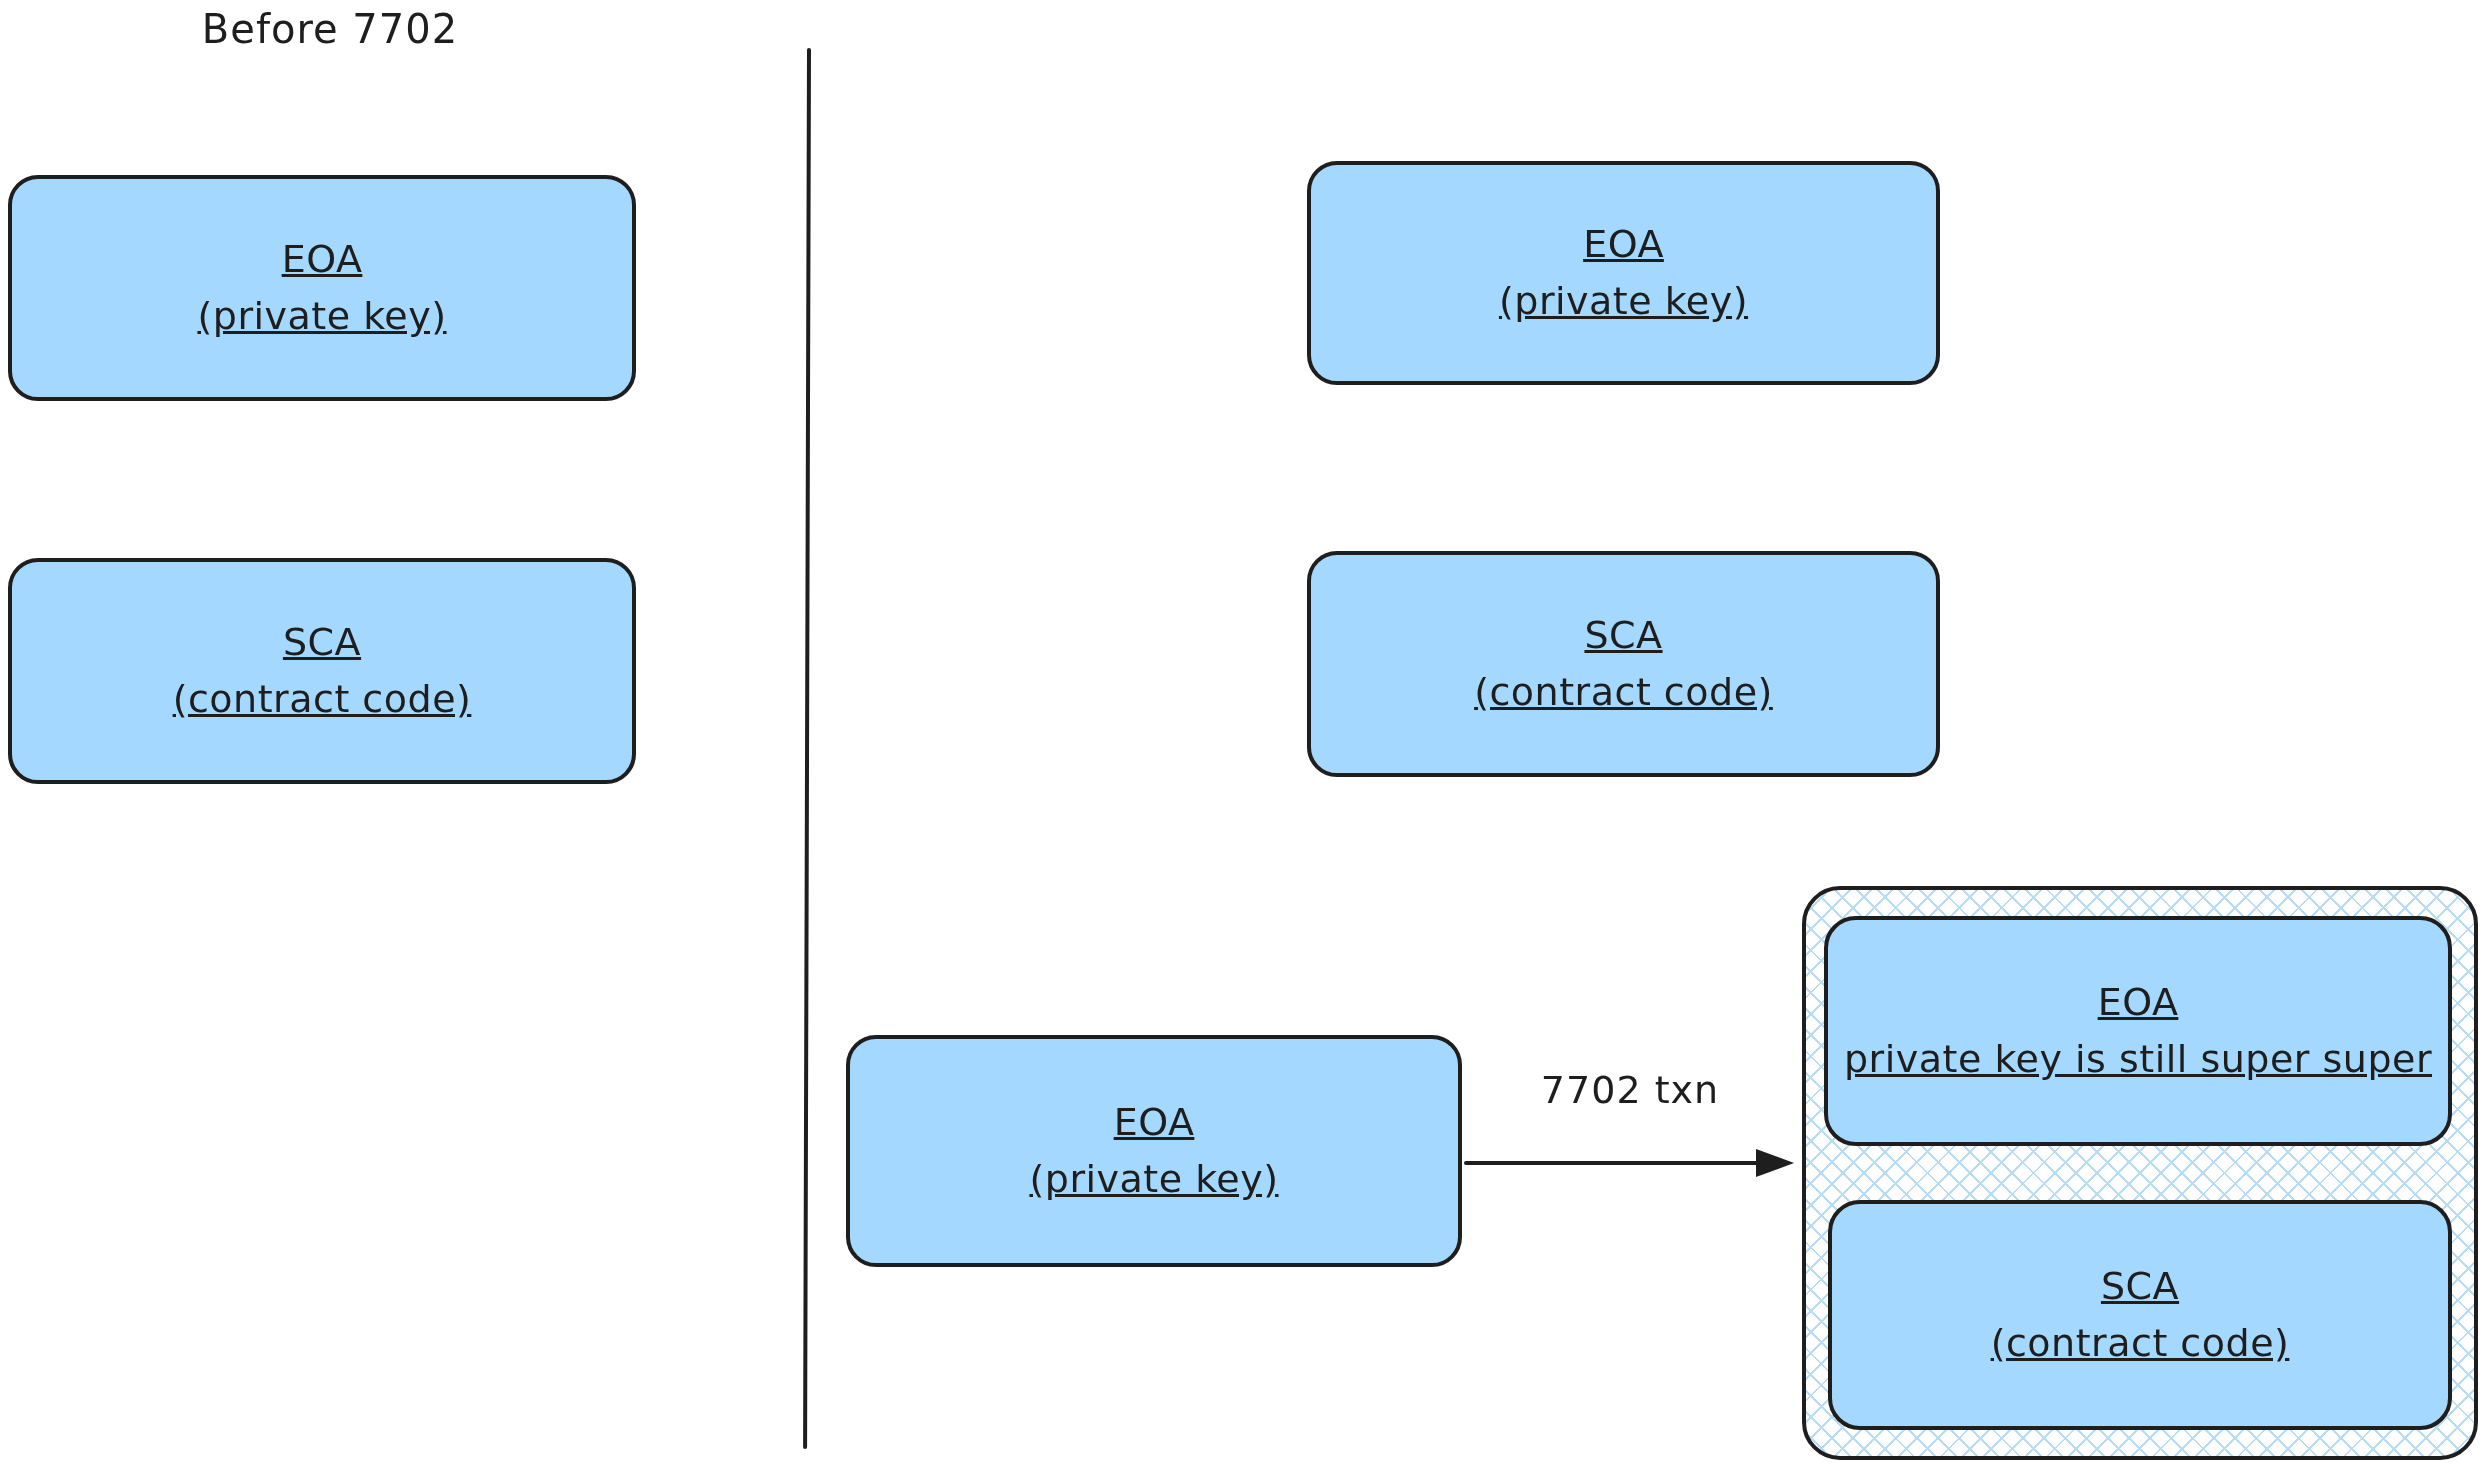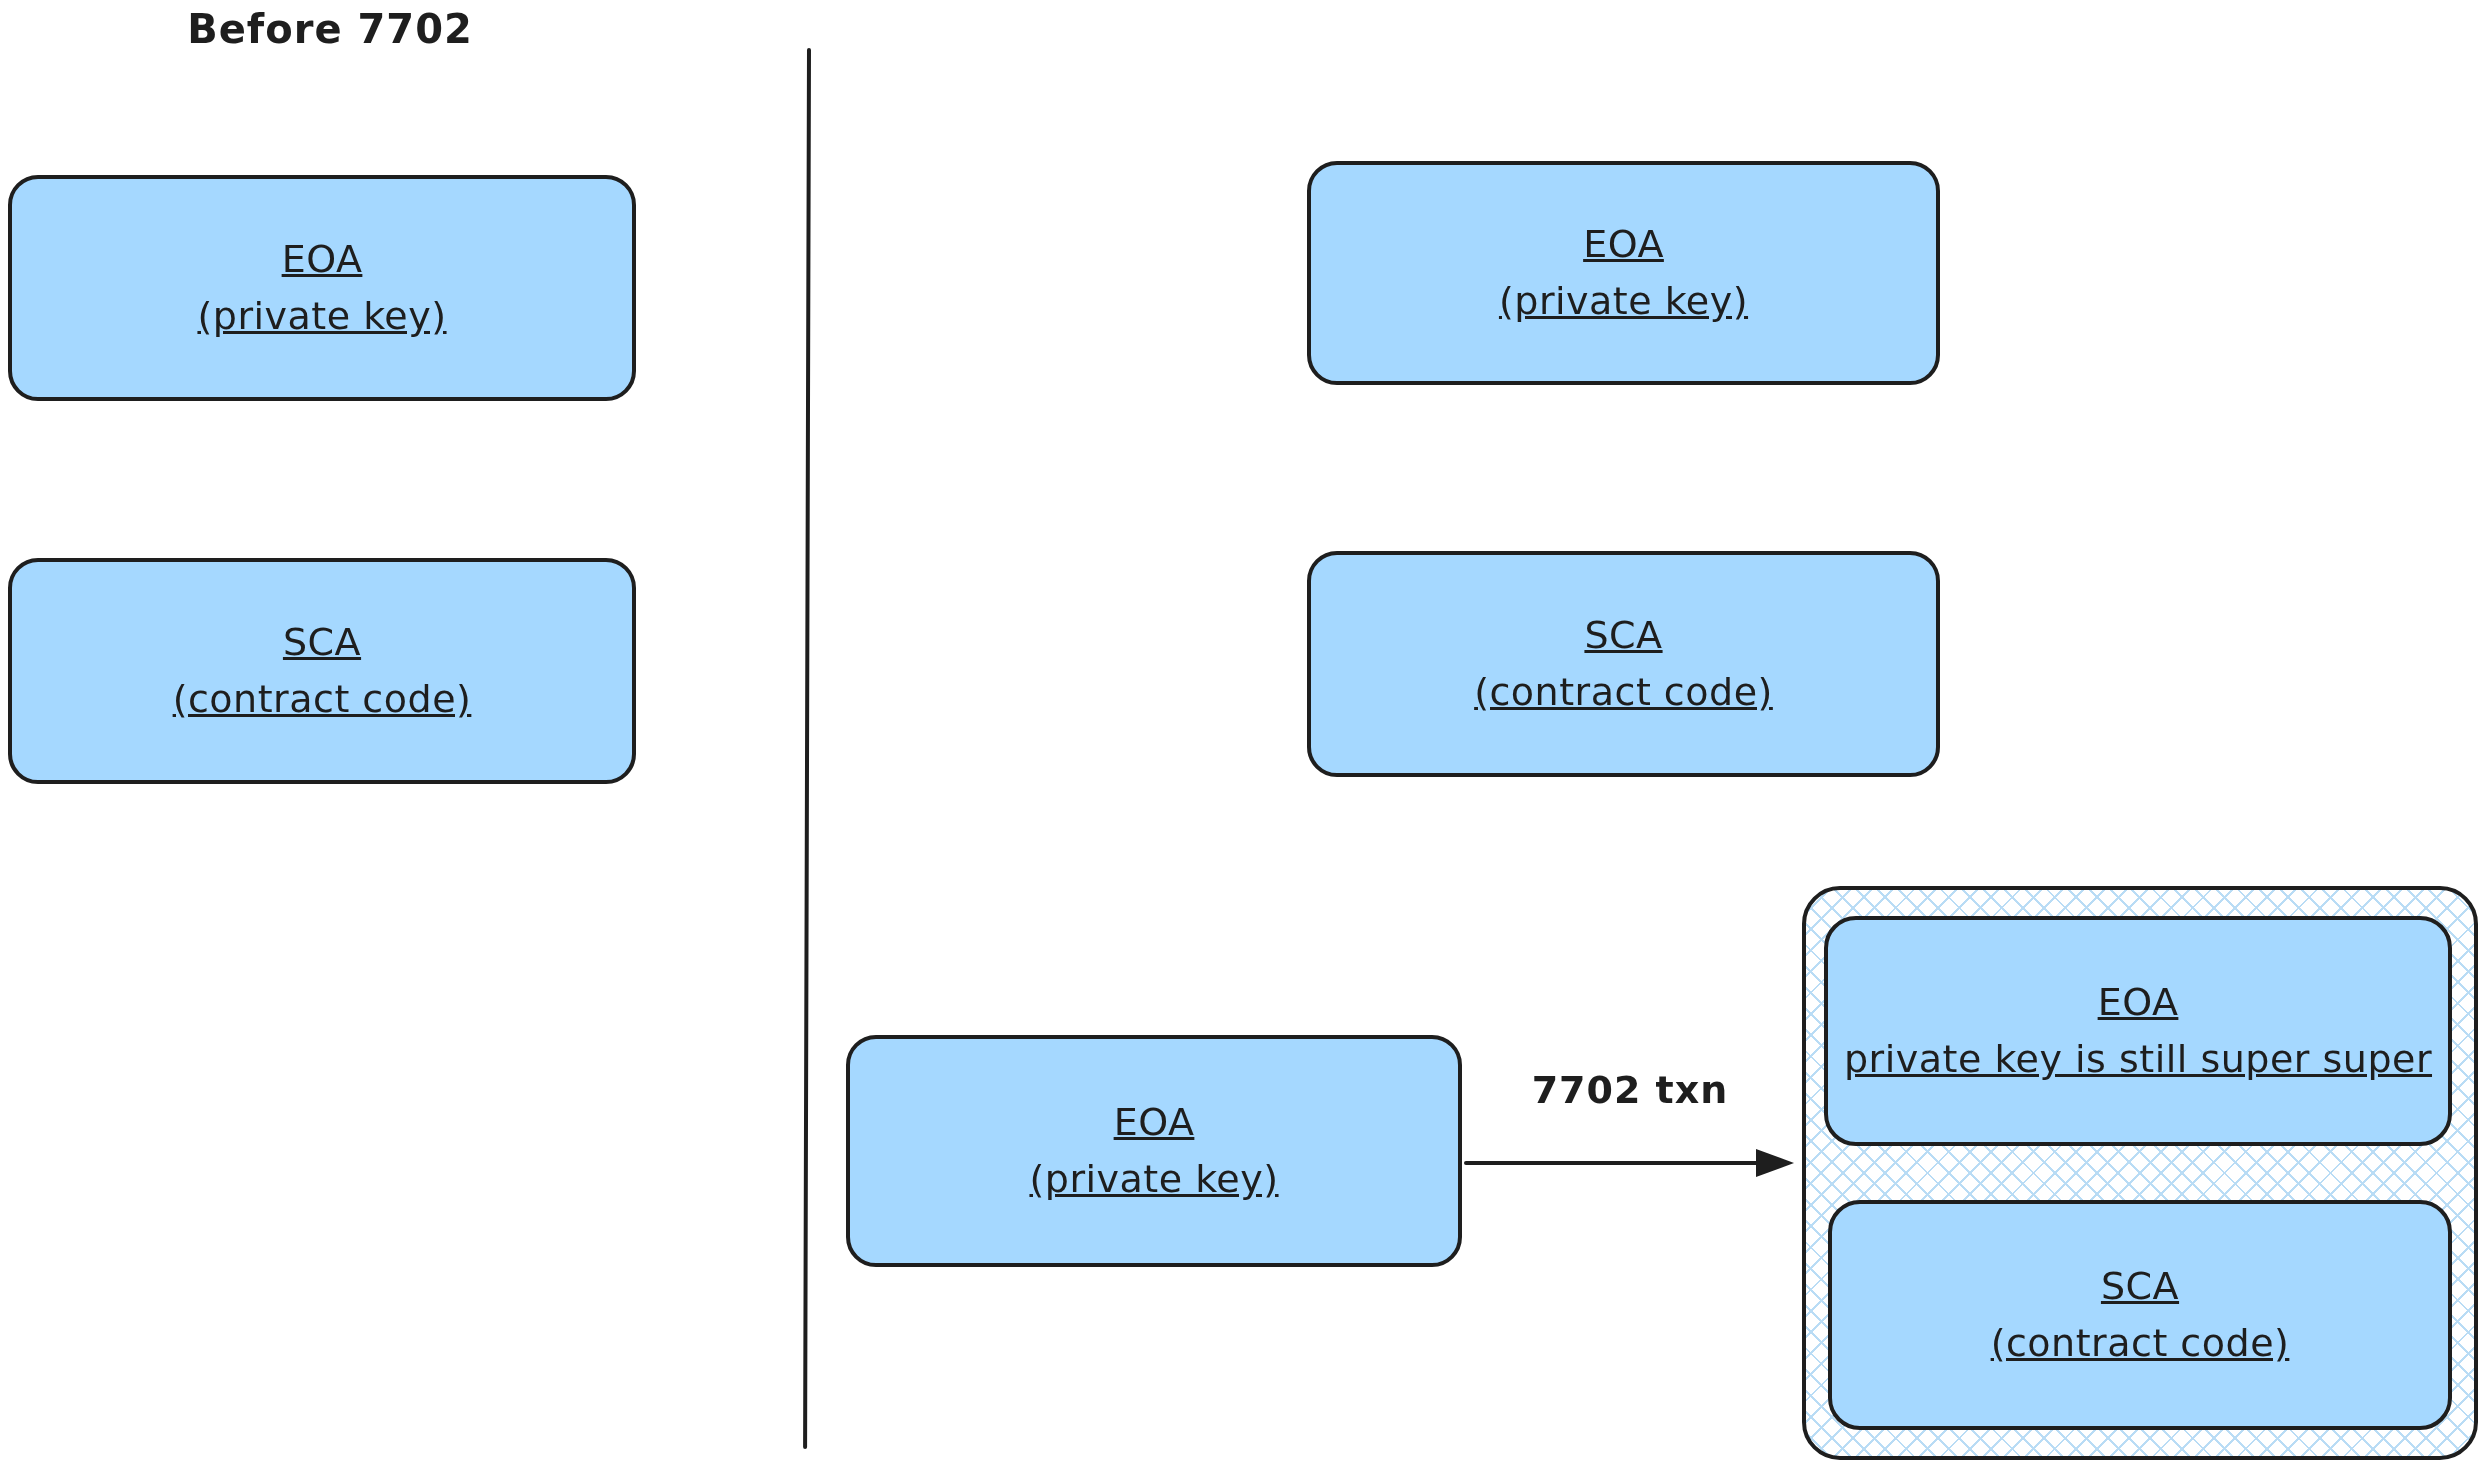"Before 7702" .title { font-weight: 700 -> 400 }
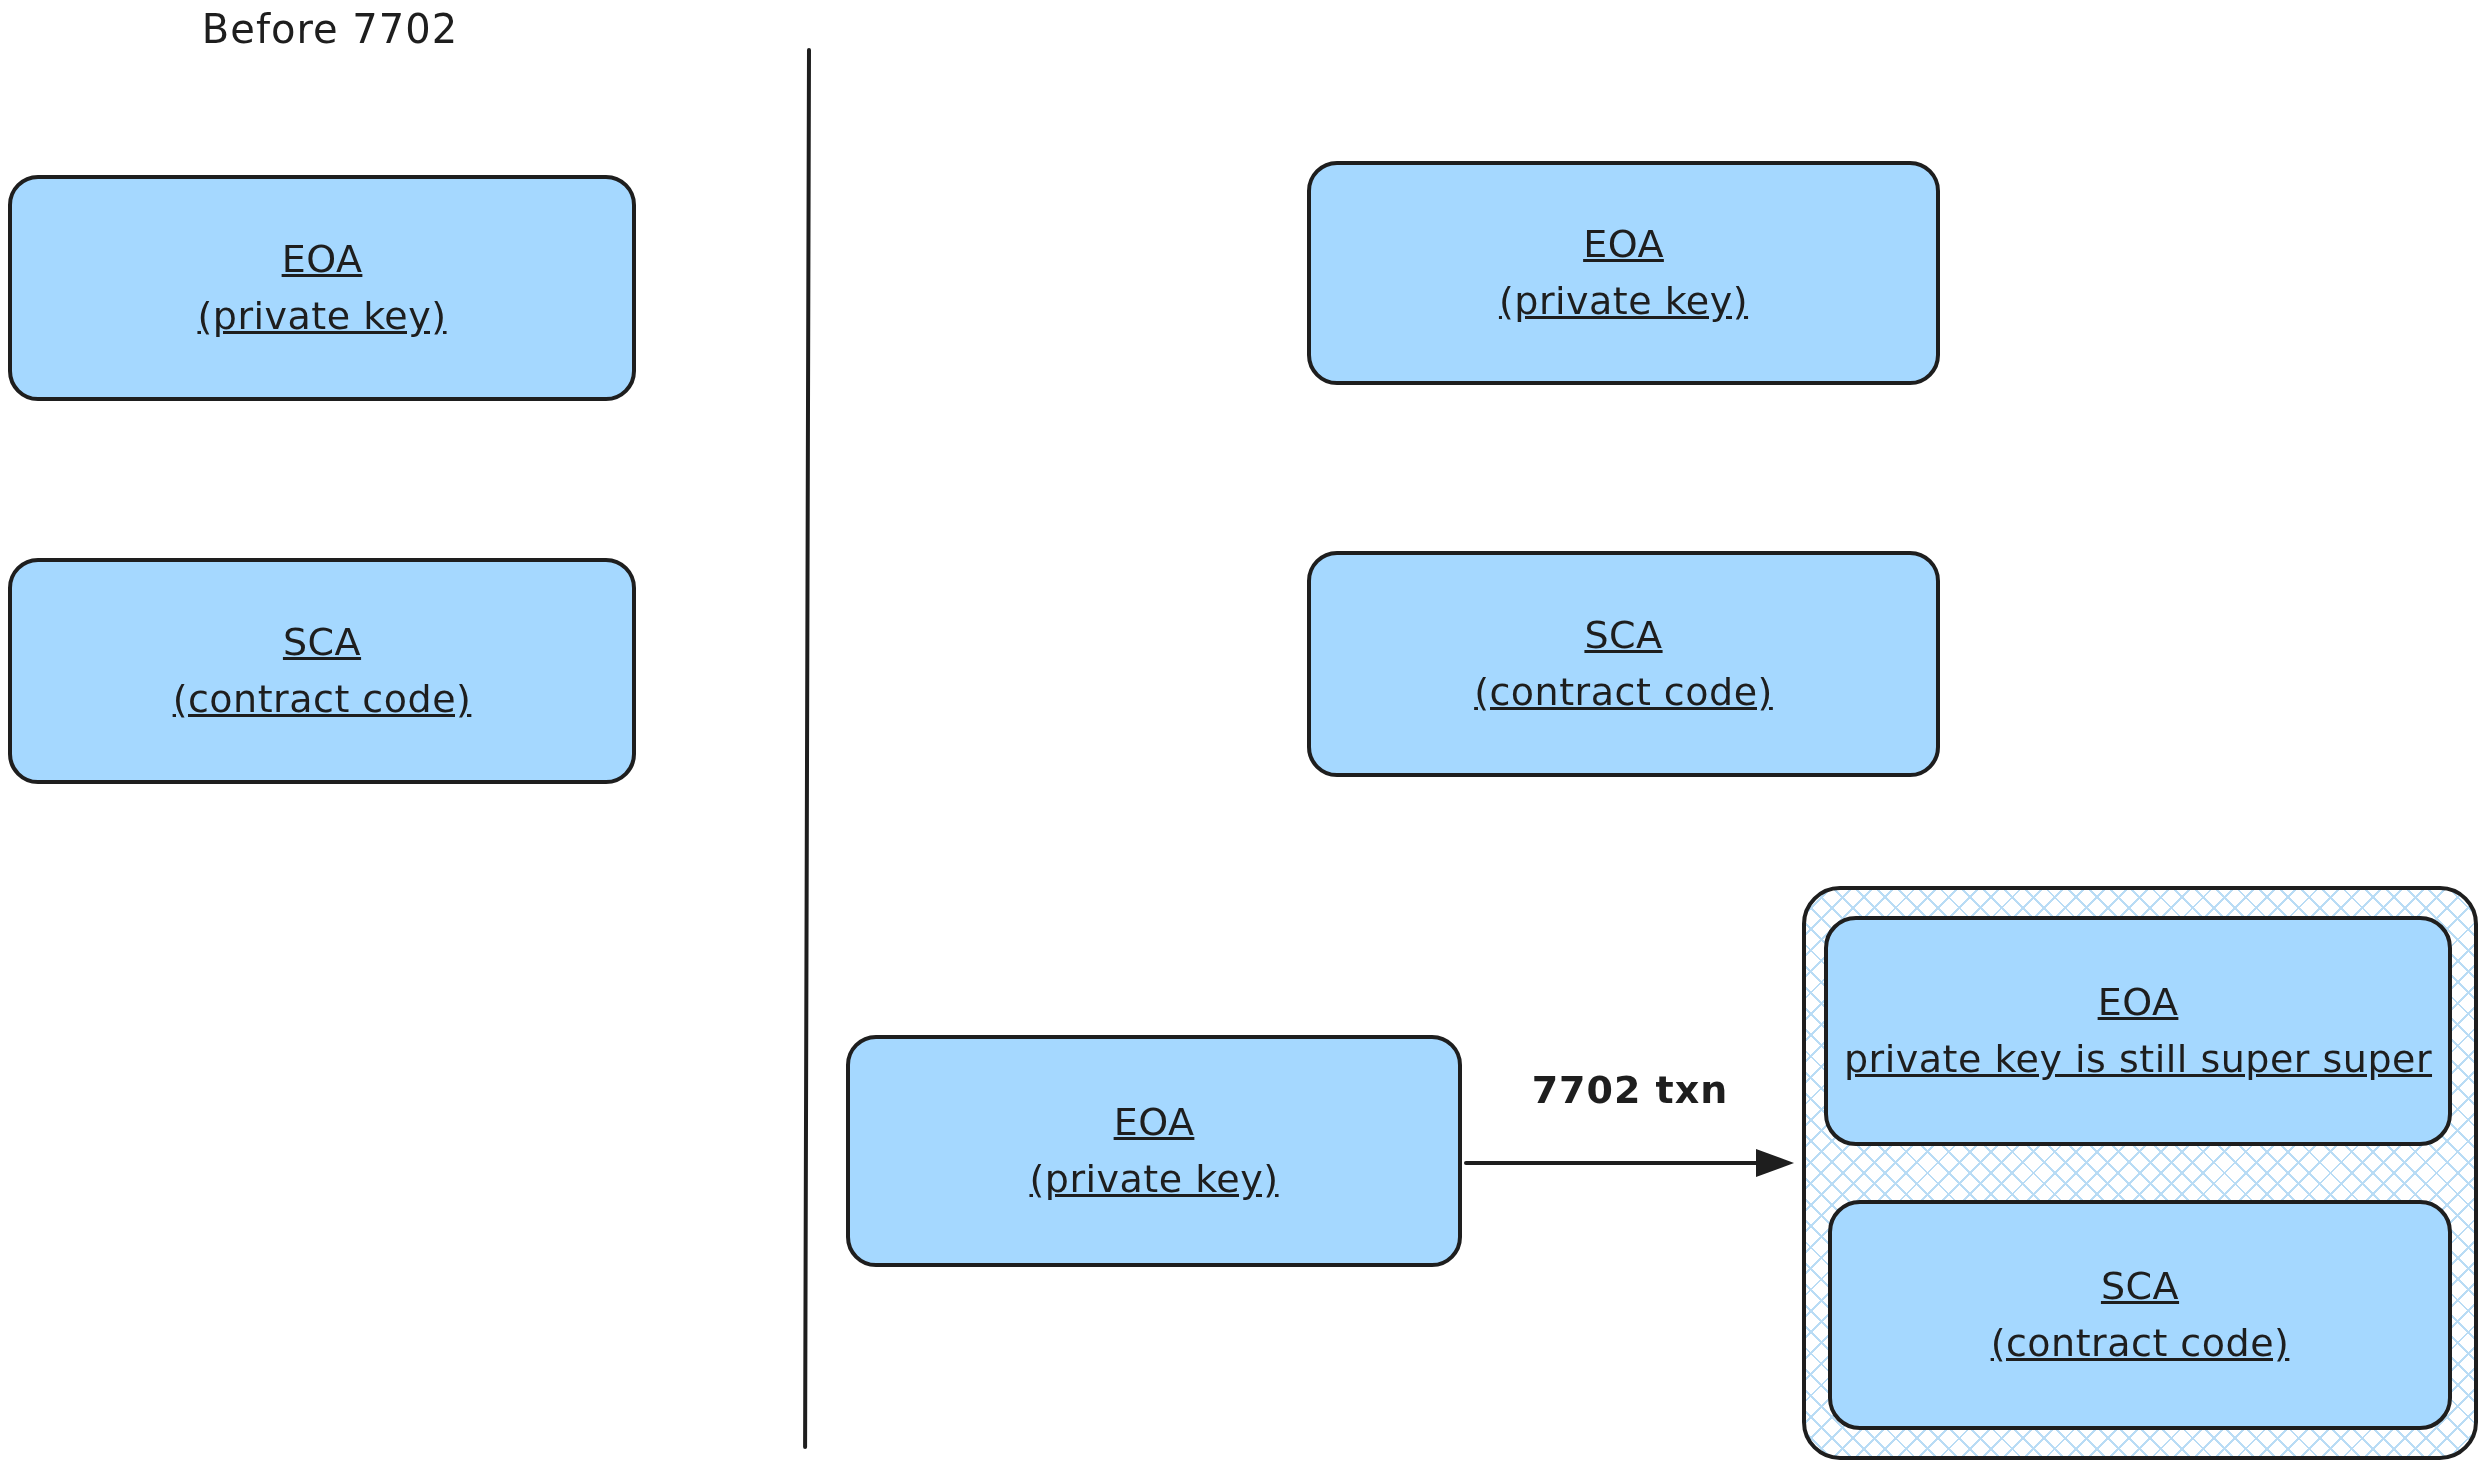"7702 txn" .arrow-label { font-weight: 700 -> 400 }
